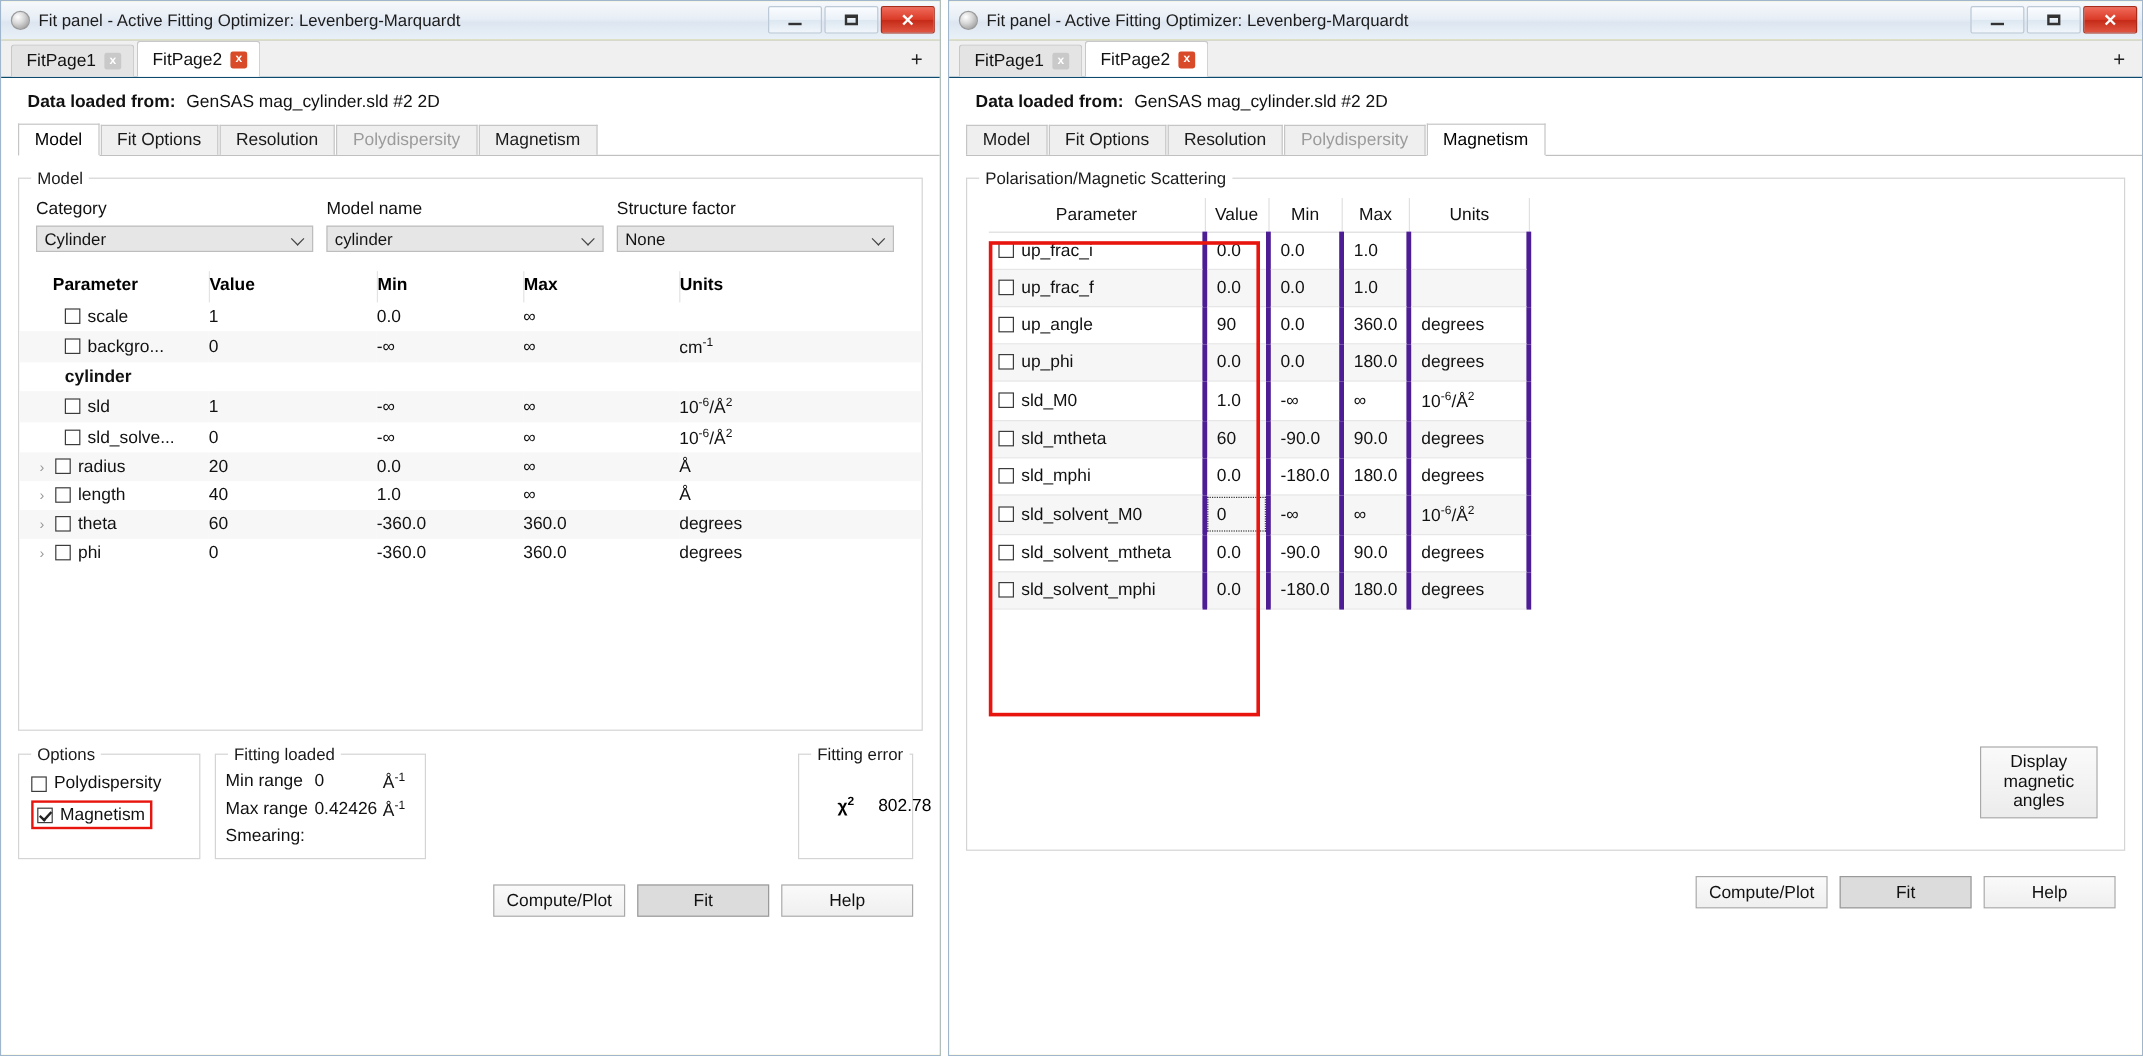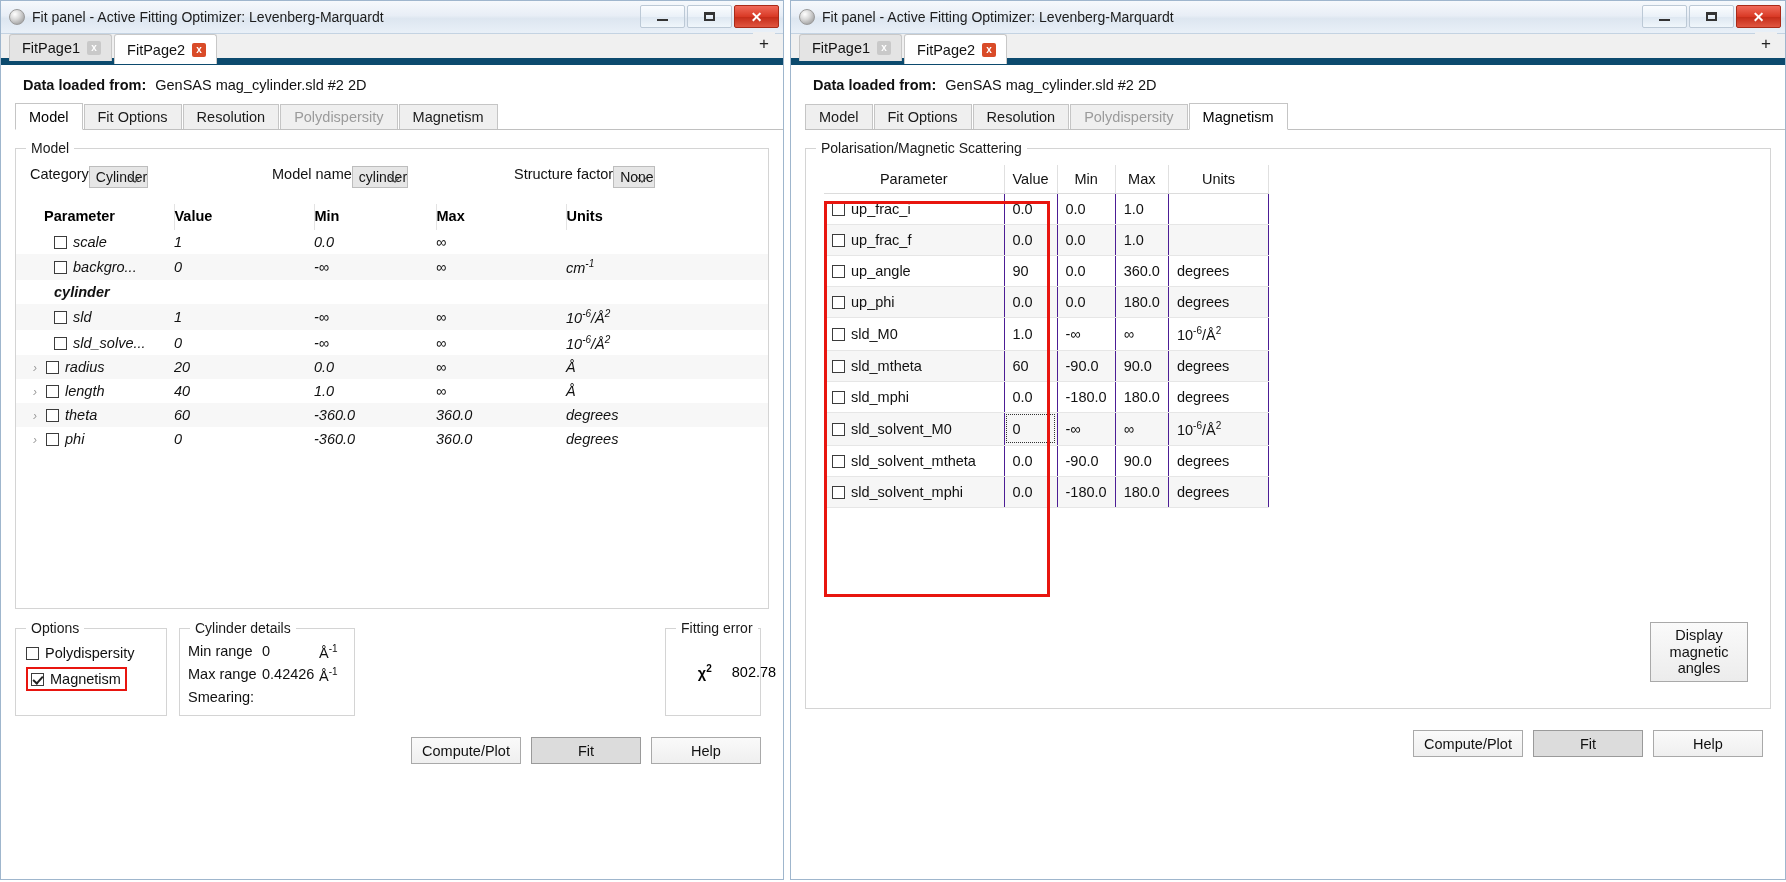"FitPage1" .pagetabs { align-items: flex-start -> flex-end; border-bottom: 7px solid #0c4a6e -> 1px solid #0c4a6e }
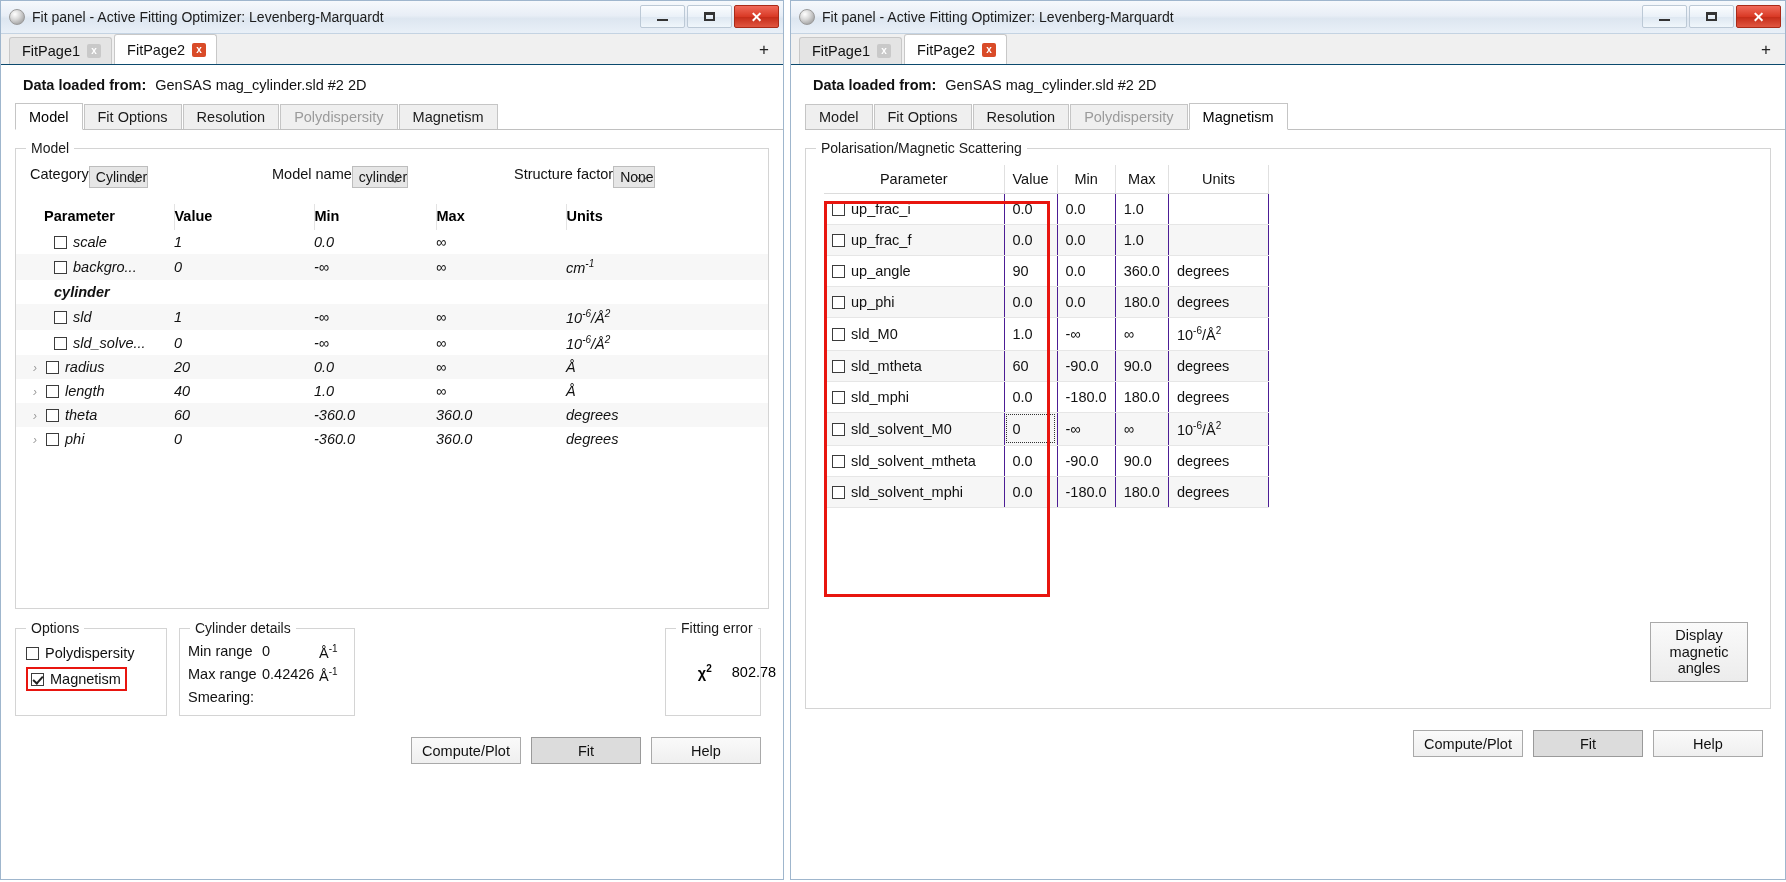"Category" .field { flex-direction: row -> column }
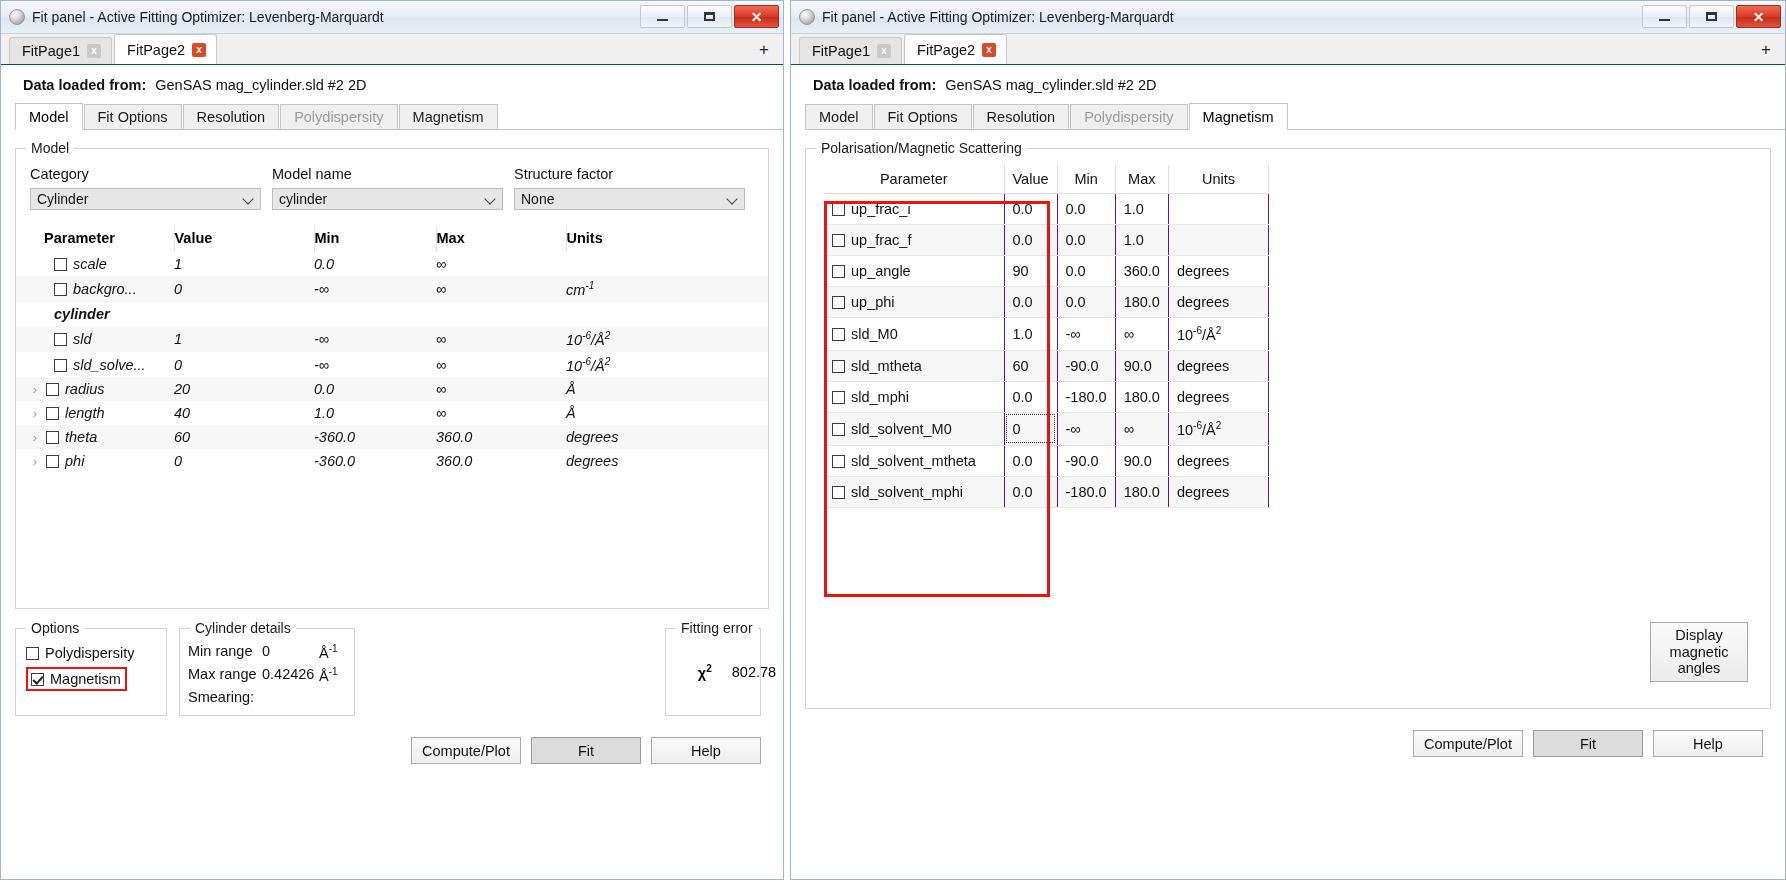"up_frac_i" .mtable td { border-right: 1px solid #4c1d95 -> 4px solid #4c1d95 }
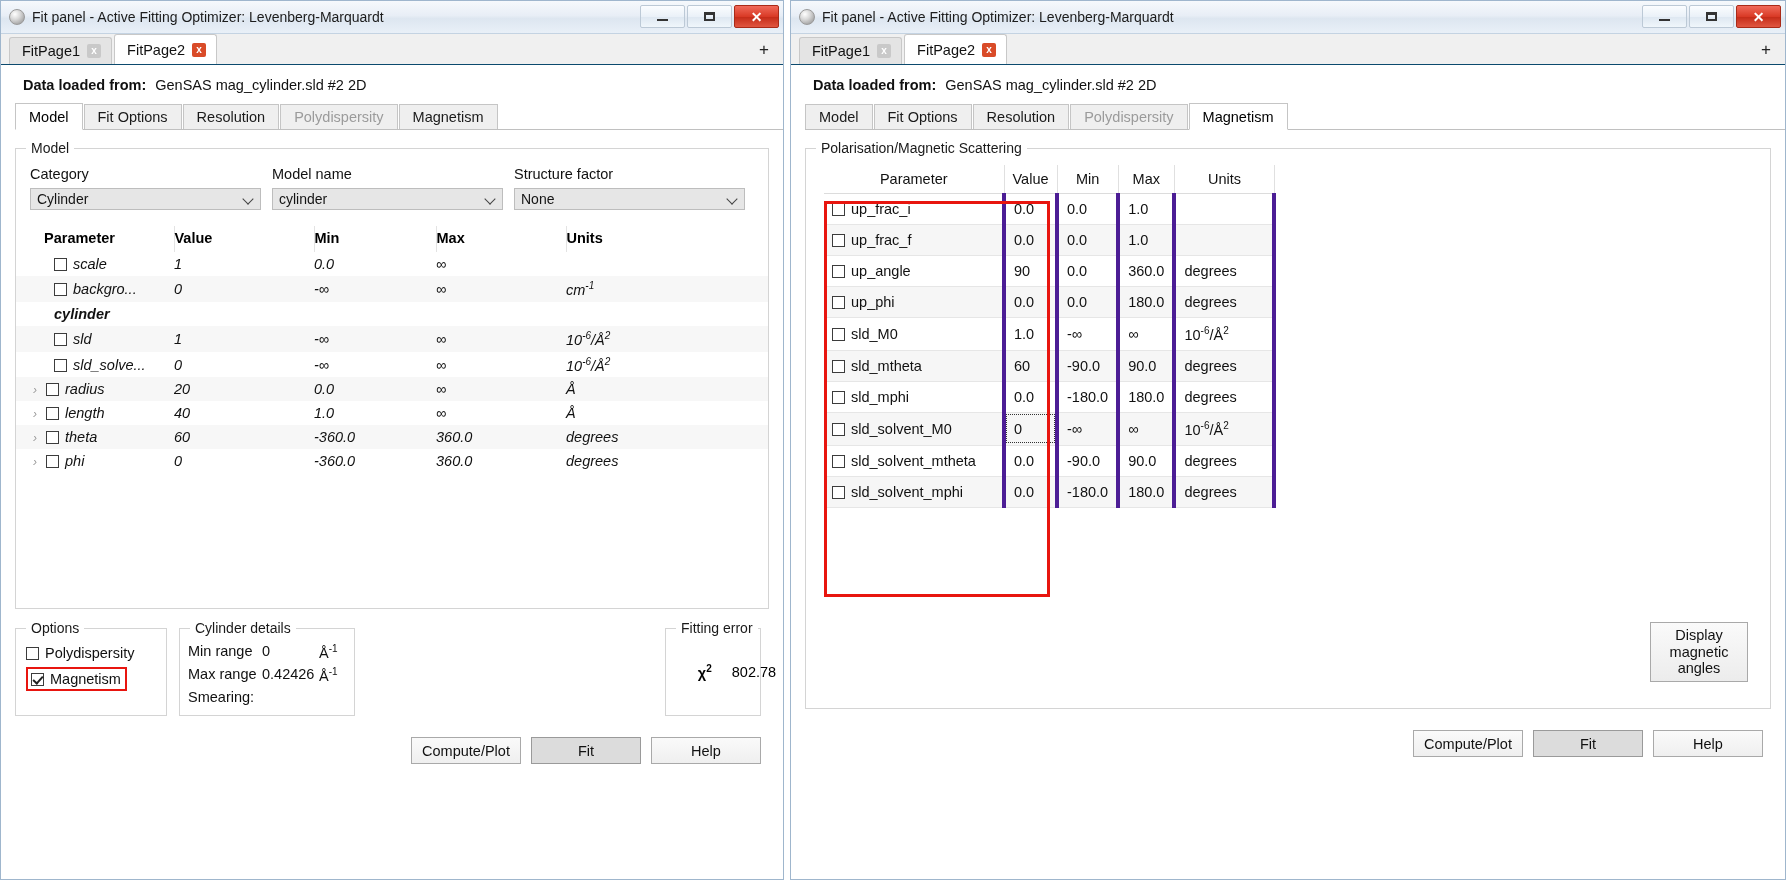"scale" .ptable td { font-style: italic -> none }
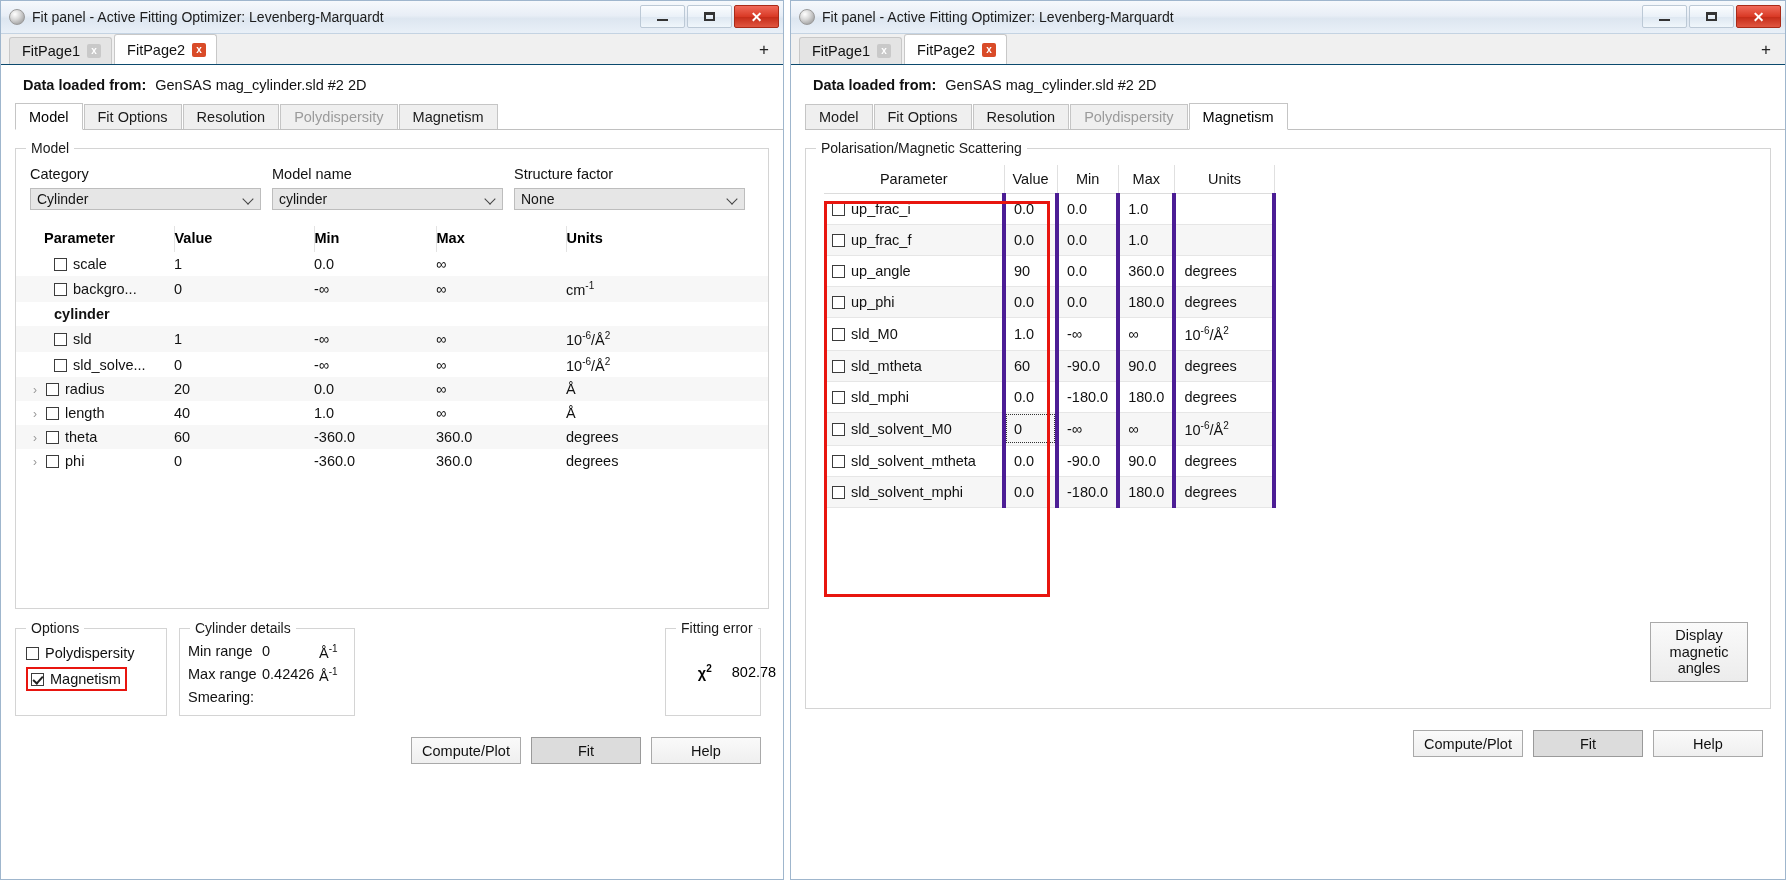"Cylinder details" span.legend { text: Cylinder details -> Fitting loaded }
